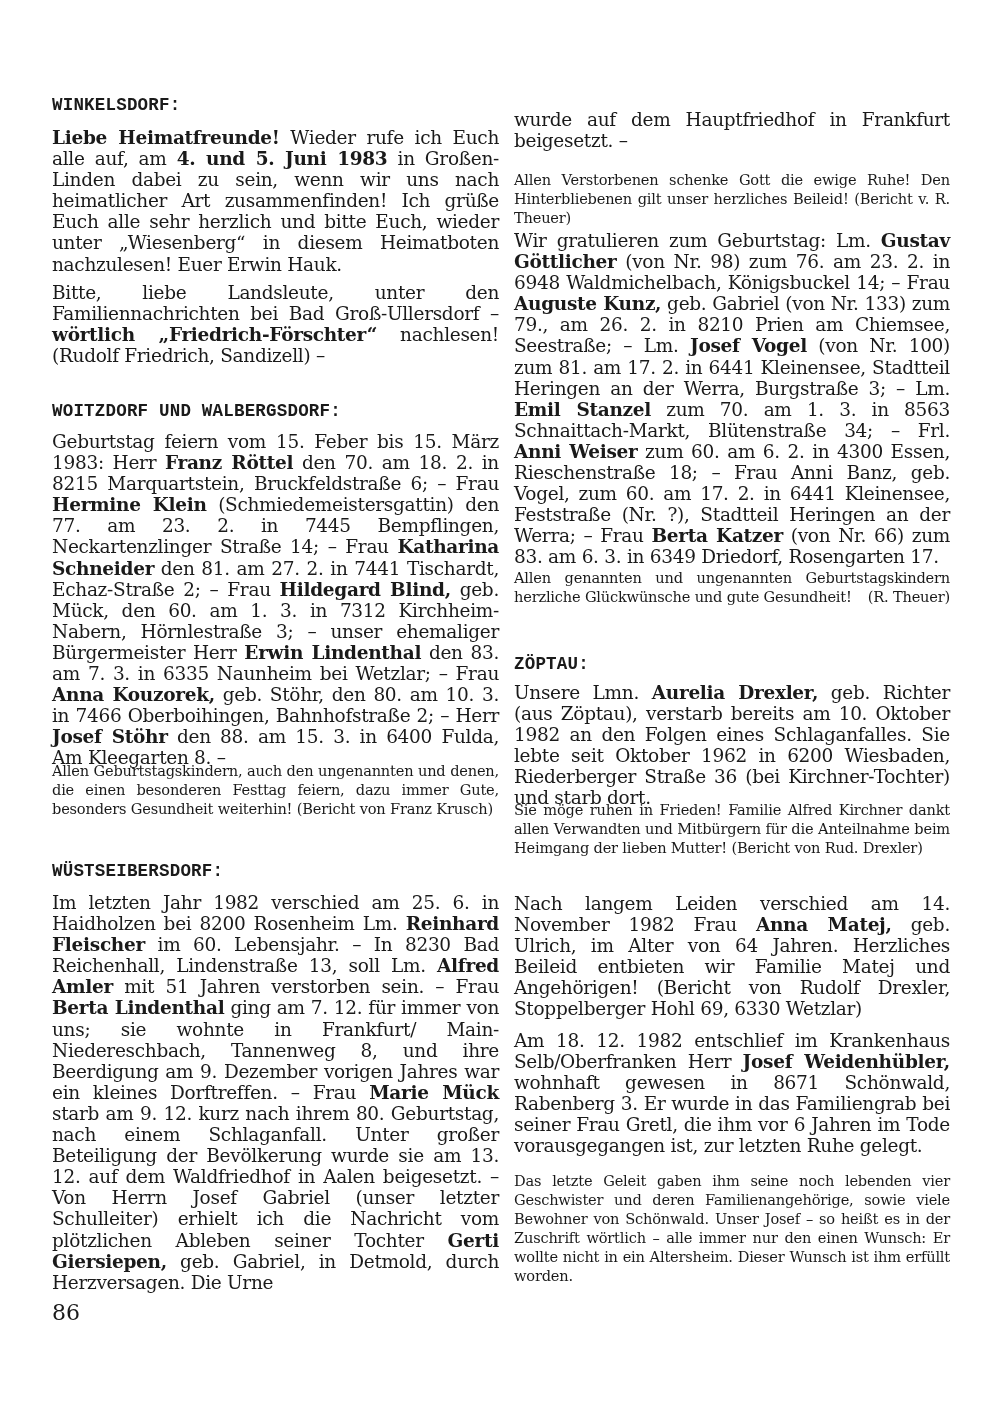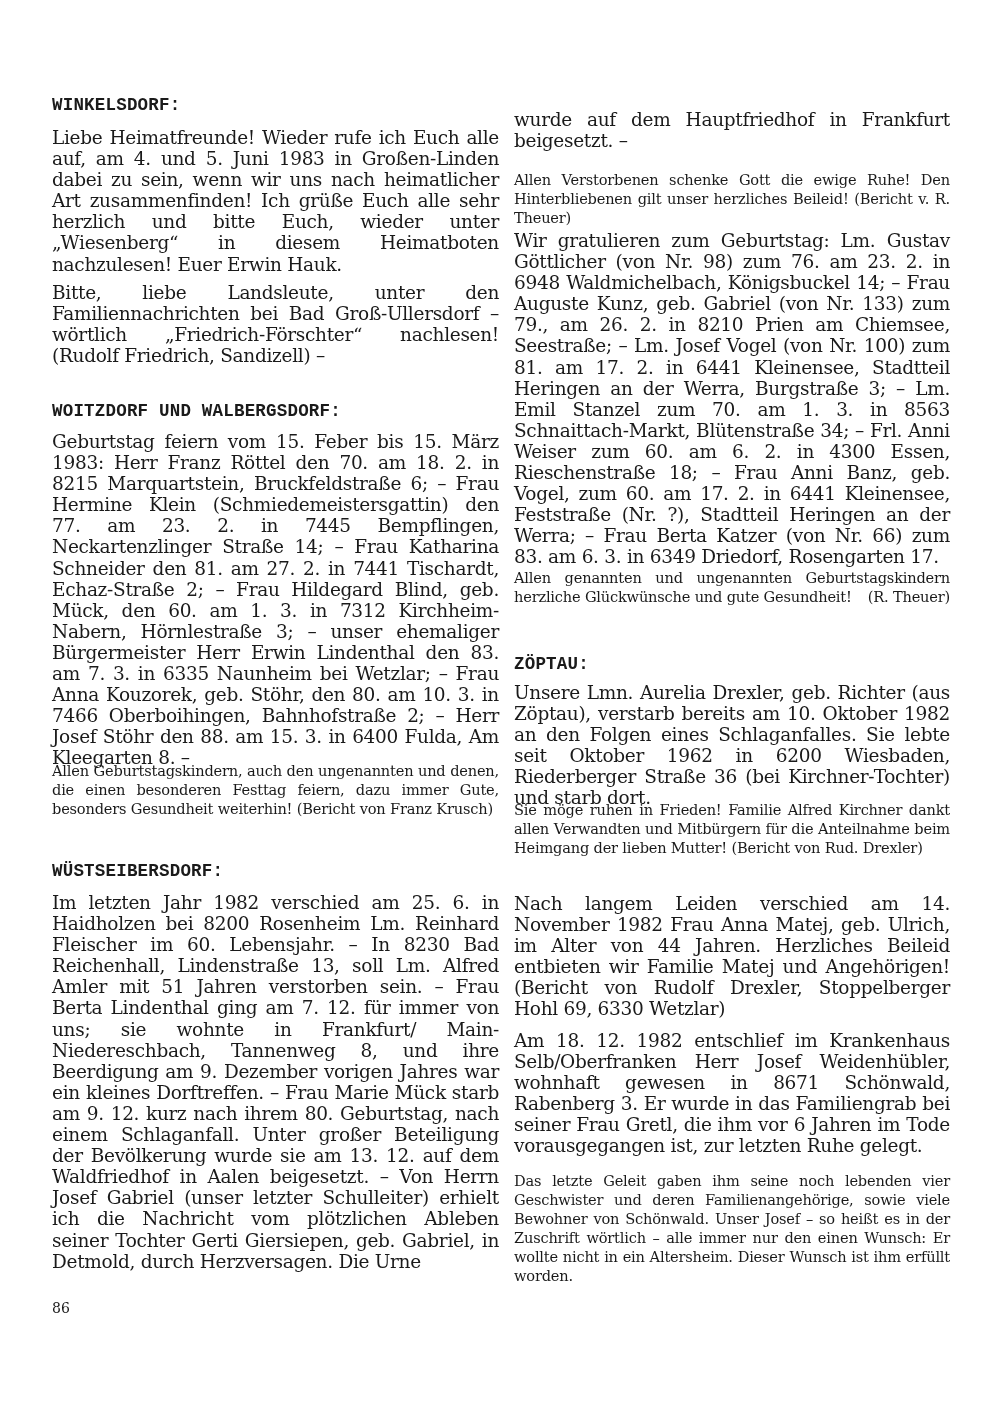"Liebe Heimatfreunde!" b { font-weight: normal -> bold }
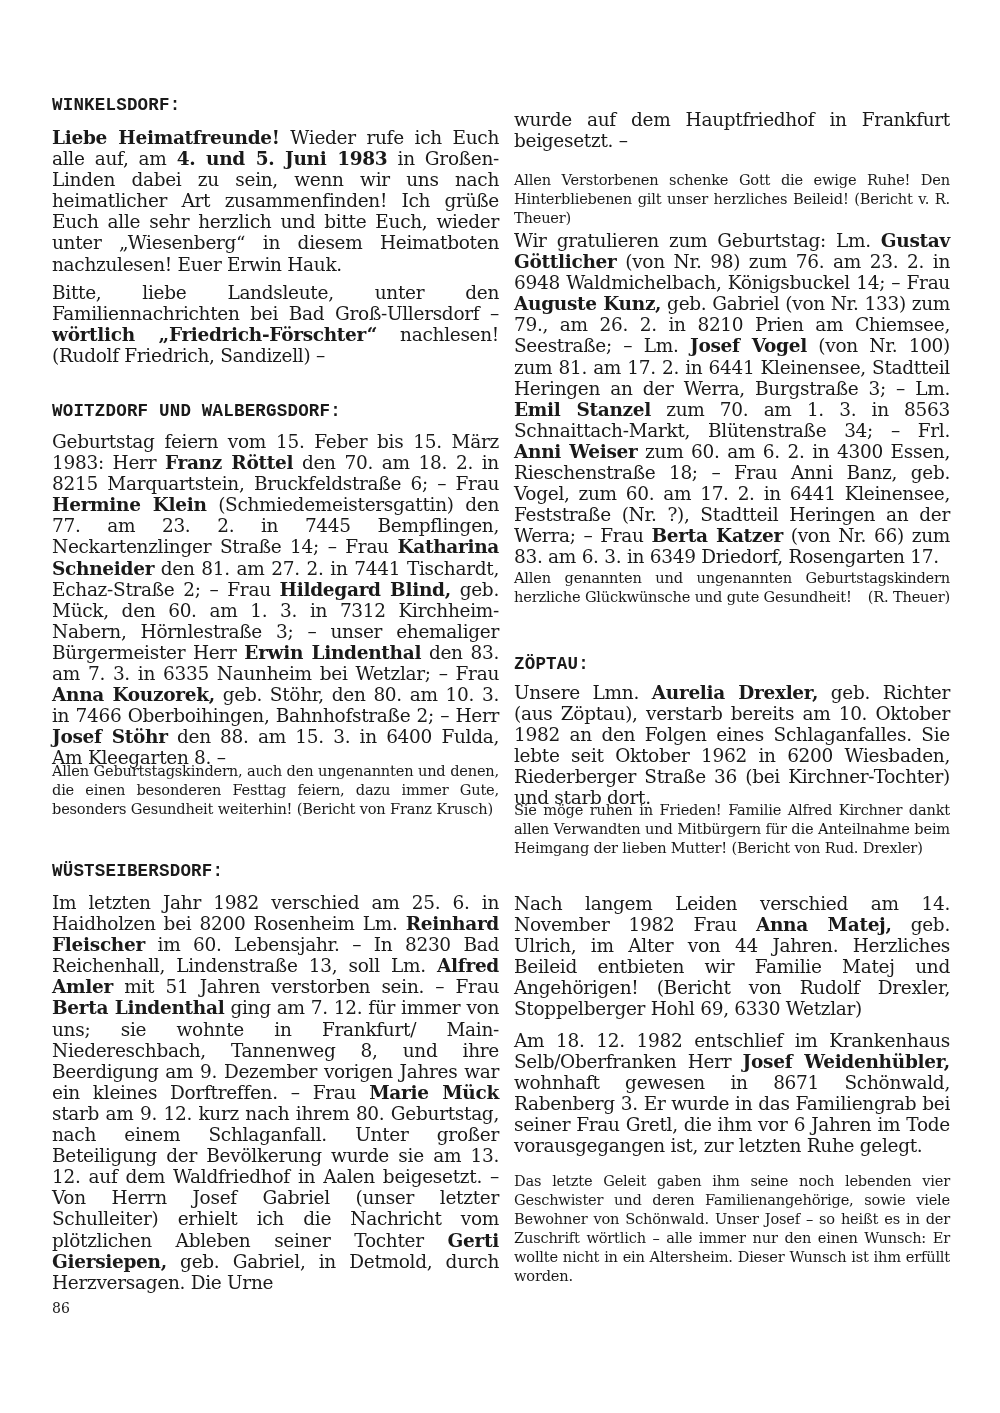"geb. Ulrich, im Alter von" span { text: 44 -> 64 }
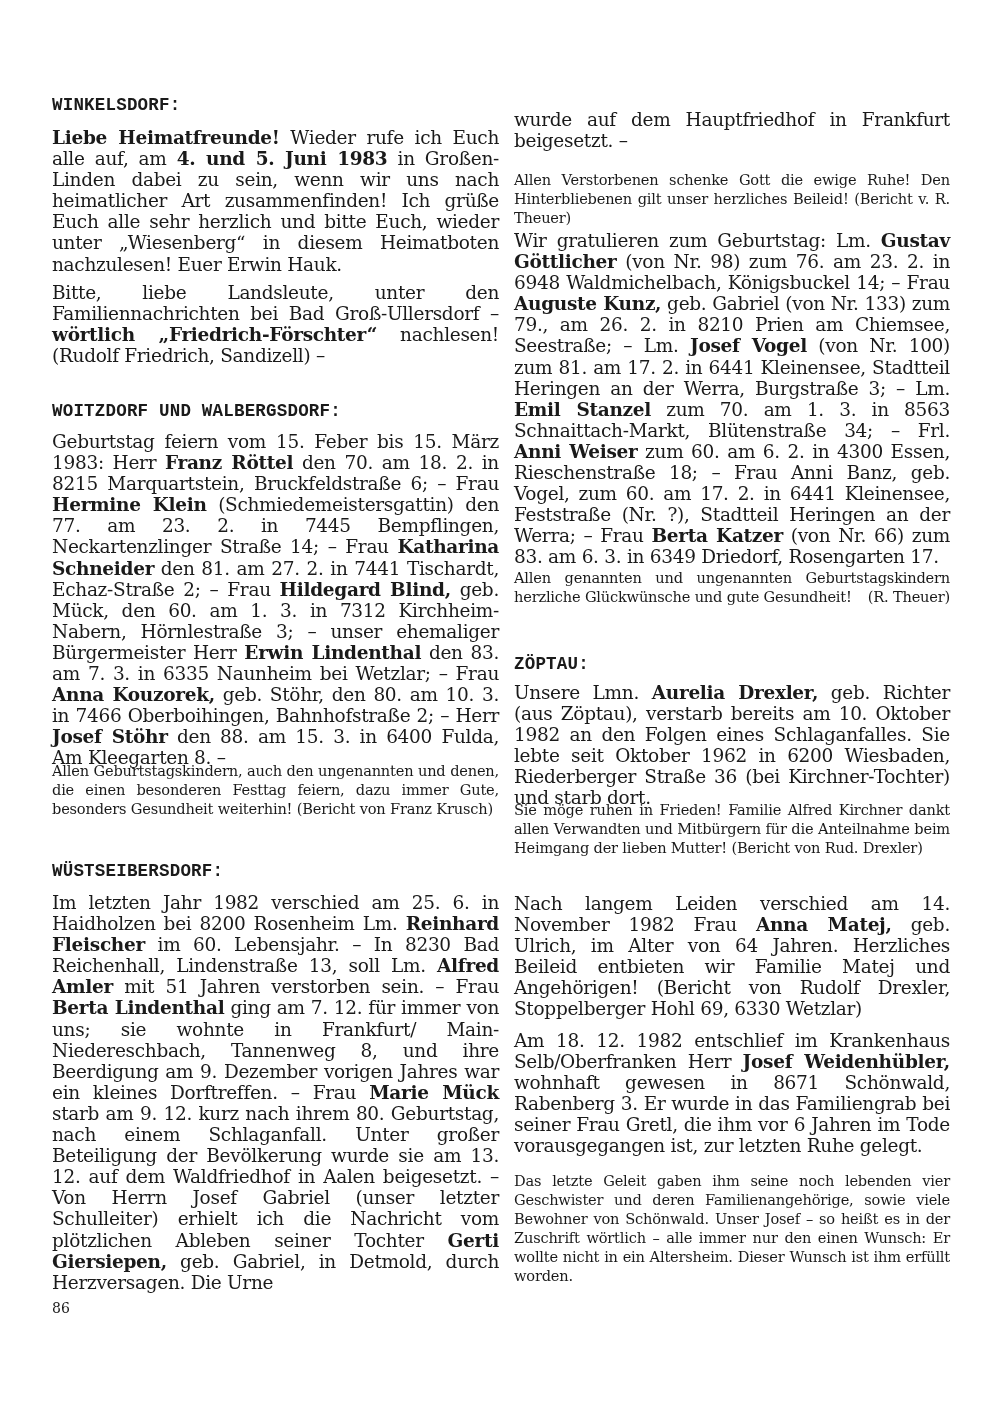"86" .page-number { font-size: 14px -> 22px }
